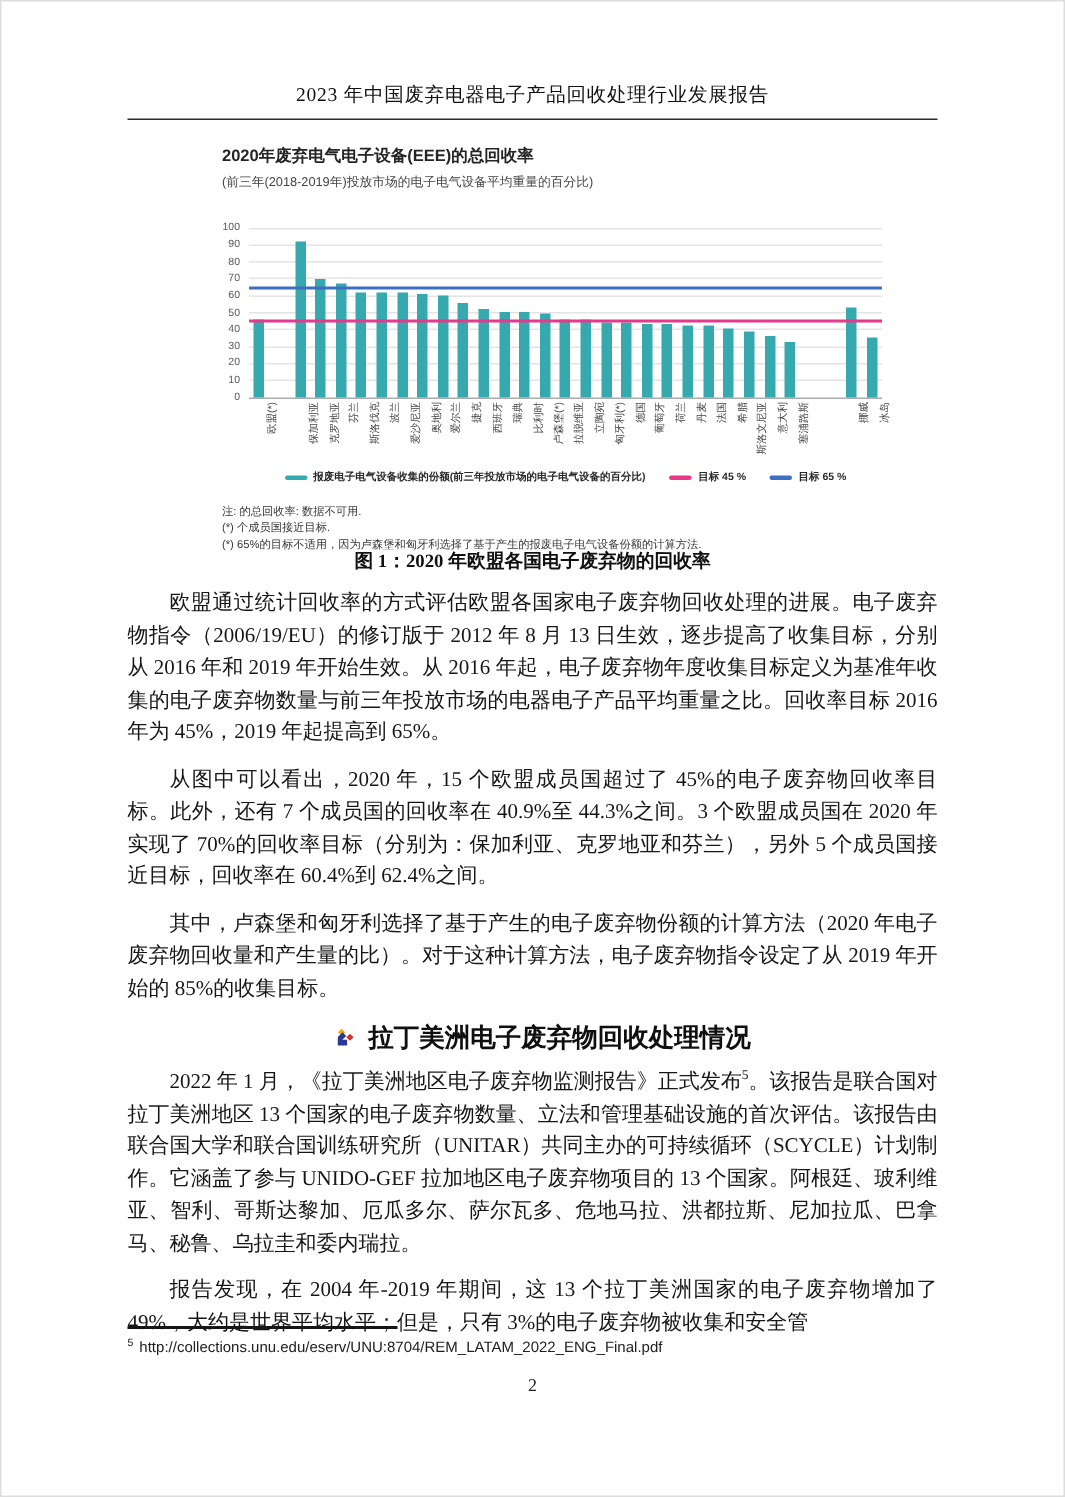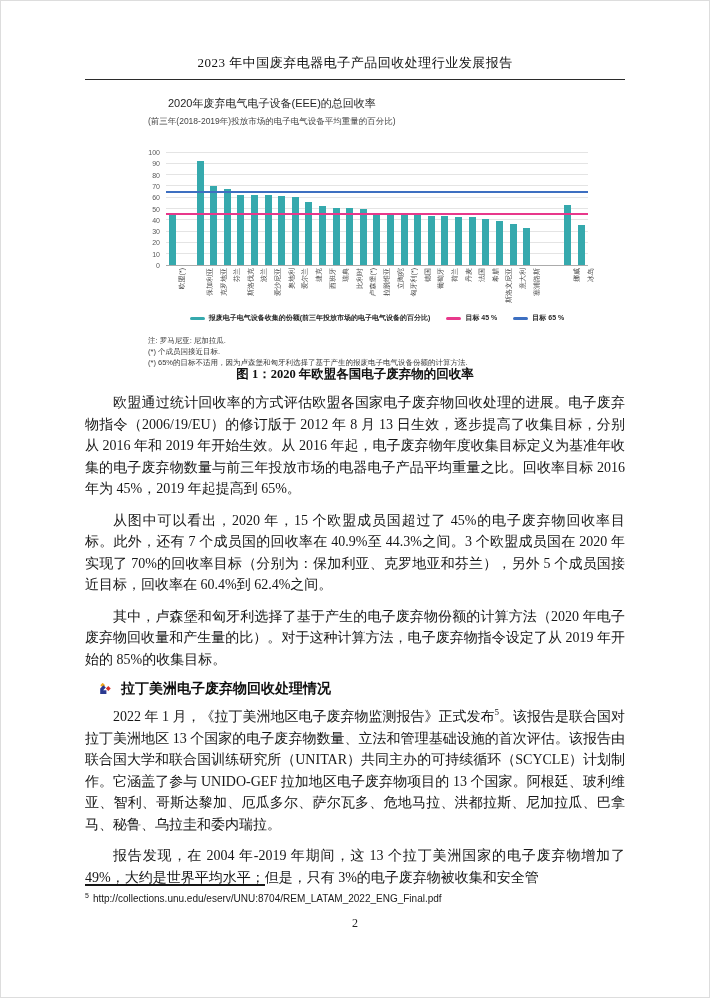"2020年废弃电气电子设备(EEE)的总回收率" .chart-title { font-weight: normal -> bold; margin-left: 20px -> none }
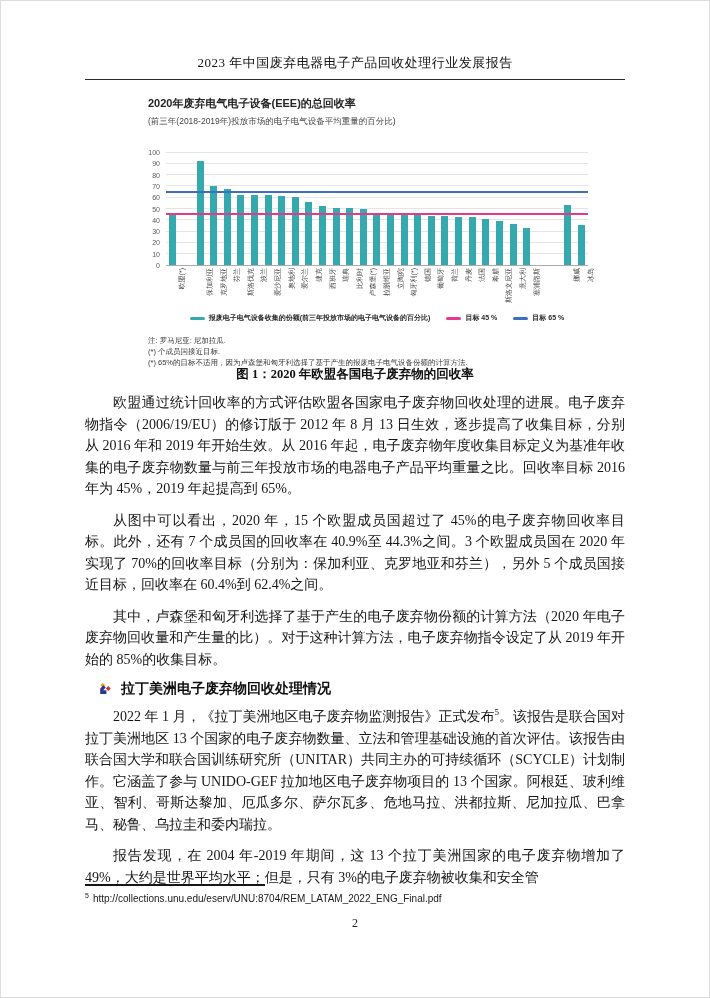"注: 罗马尼亚: 尼加拉瓜." div.chart-note { text: 罗马尼亚: 尼加拉瓜 -> 的总回收率: 数据不可用 }
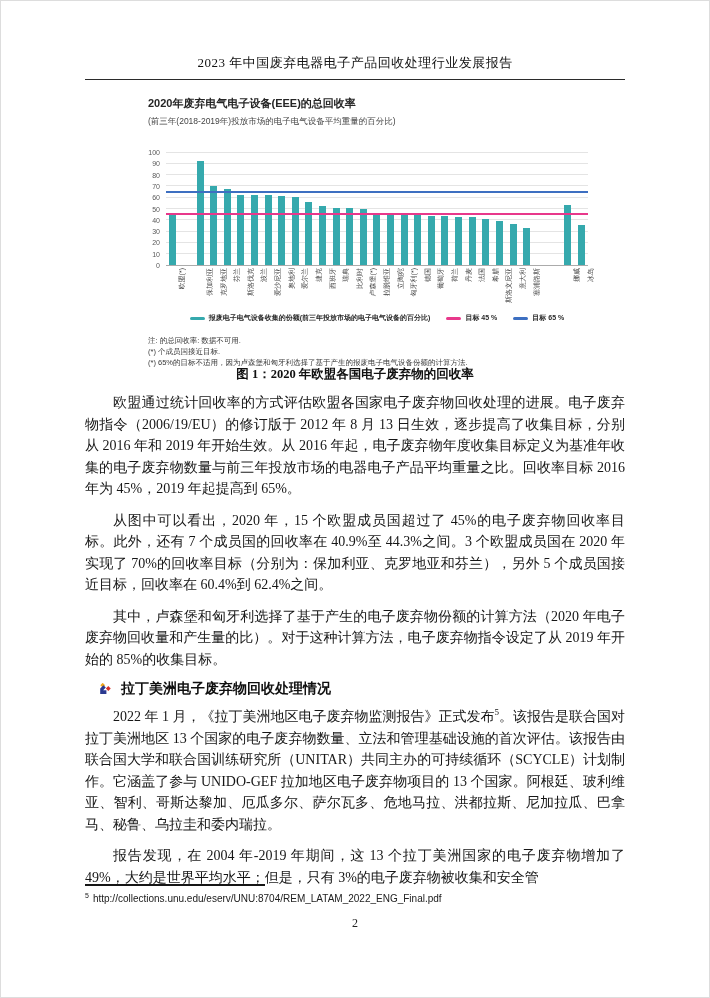"拉丁美洲电子废弃物回收处理情况" .section-heading { font-size: 14px -> 17px; justify-content: none -> center }
